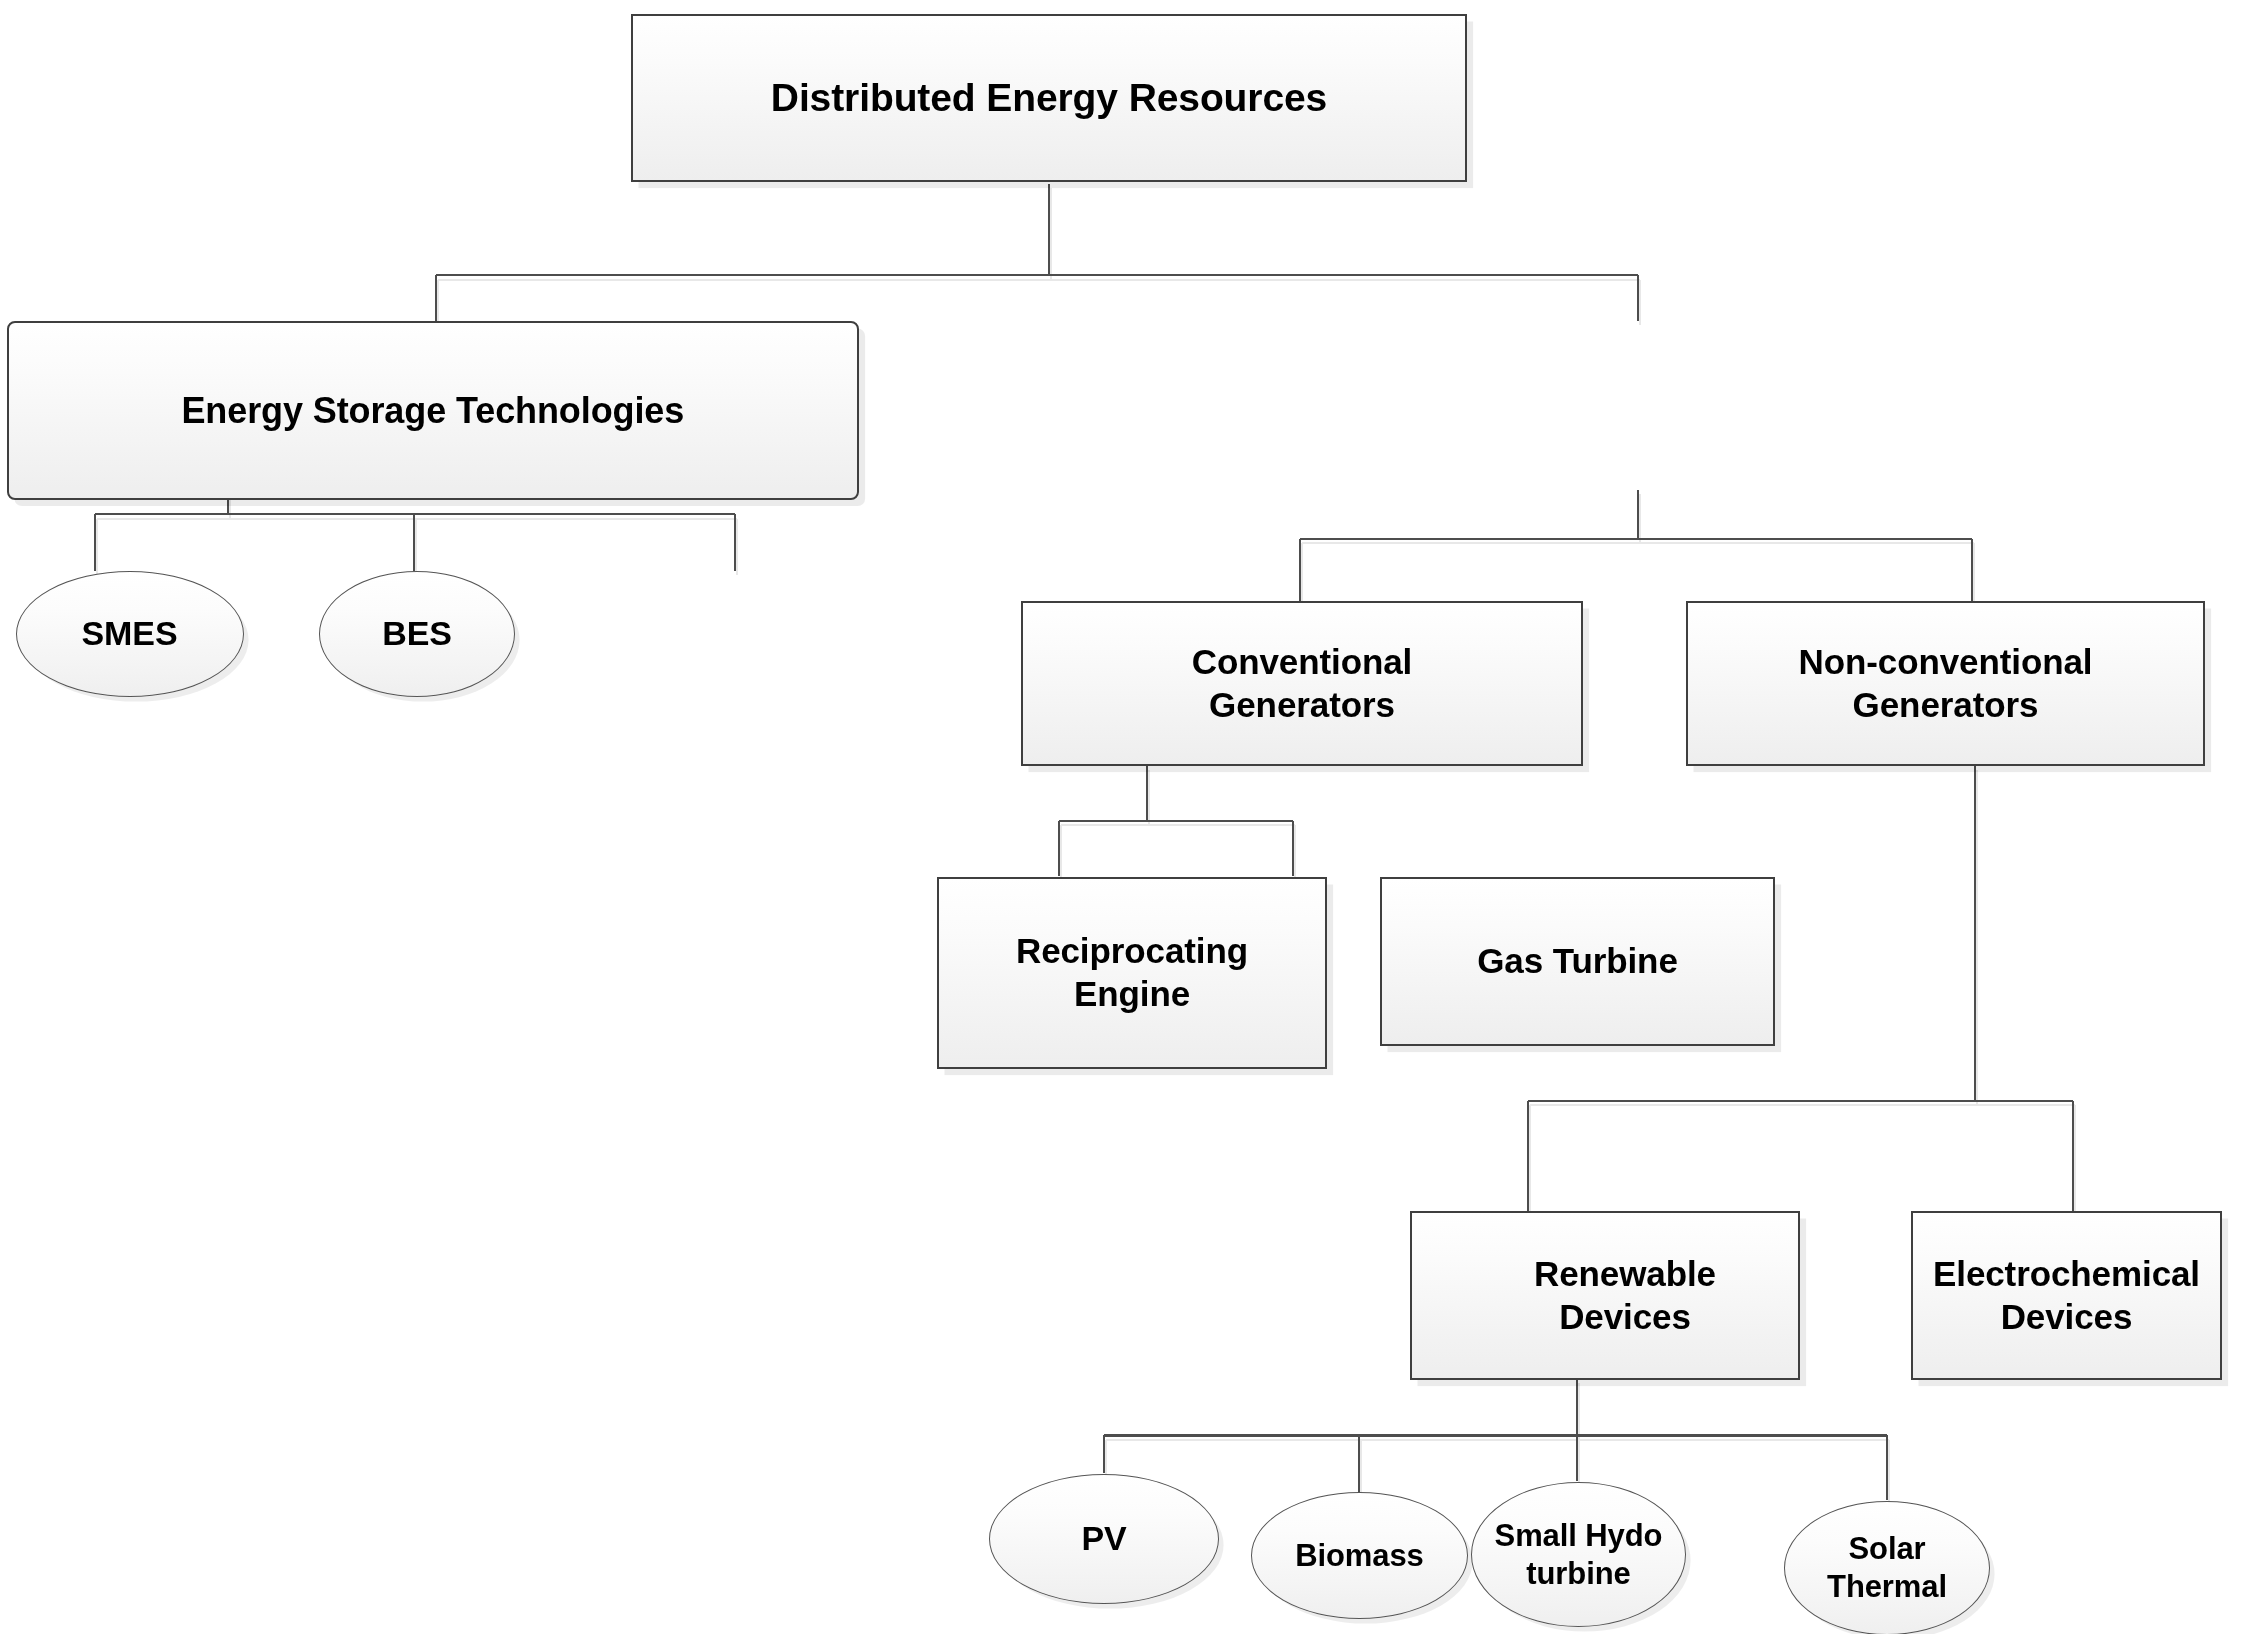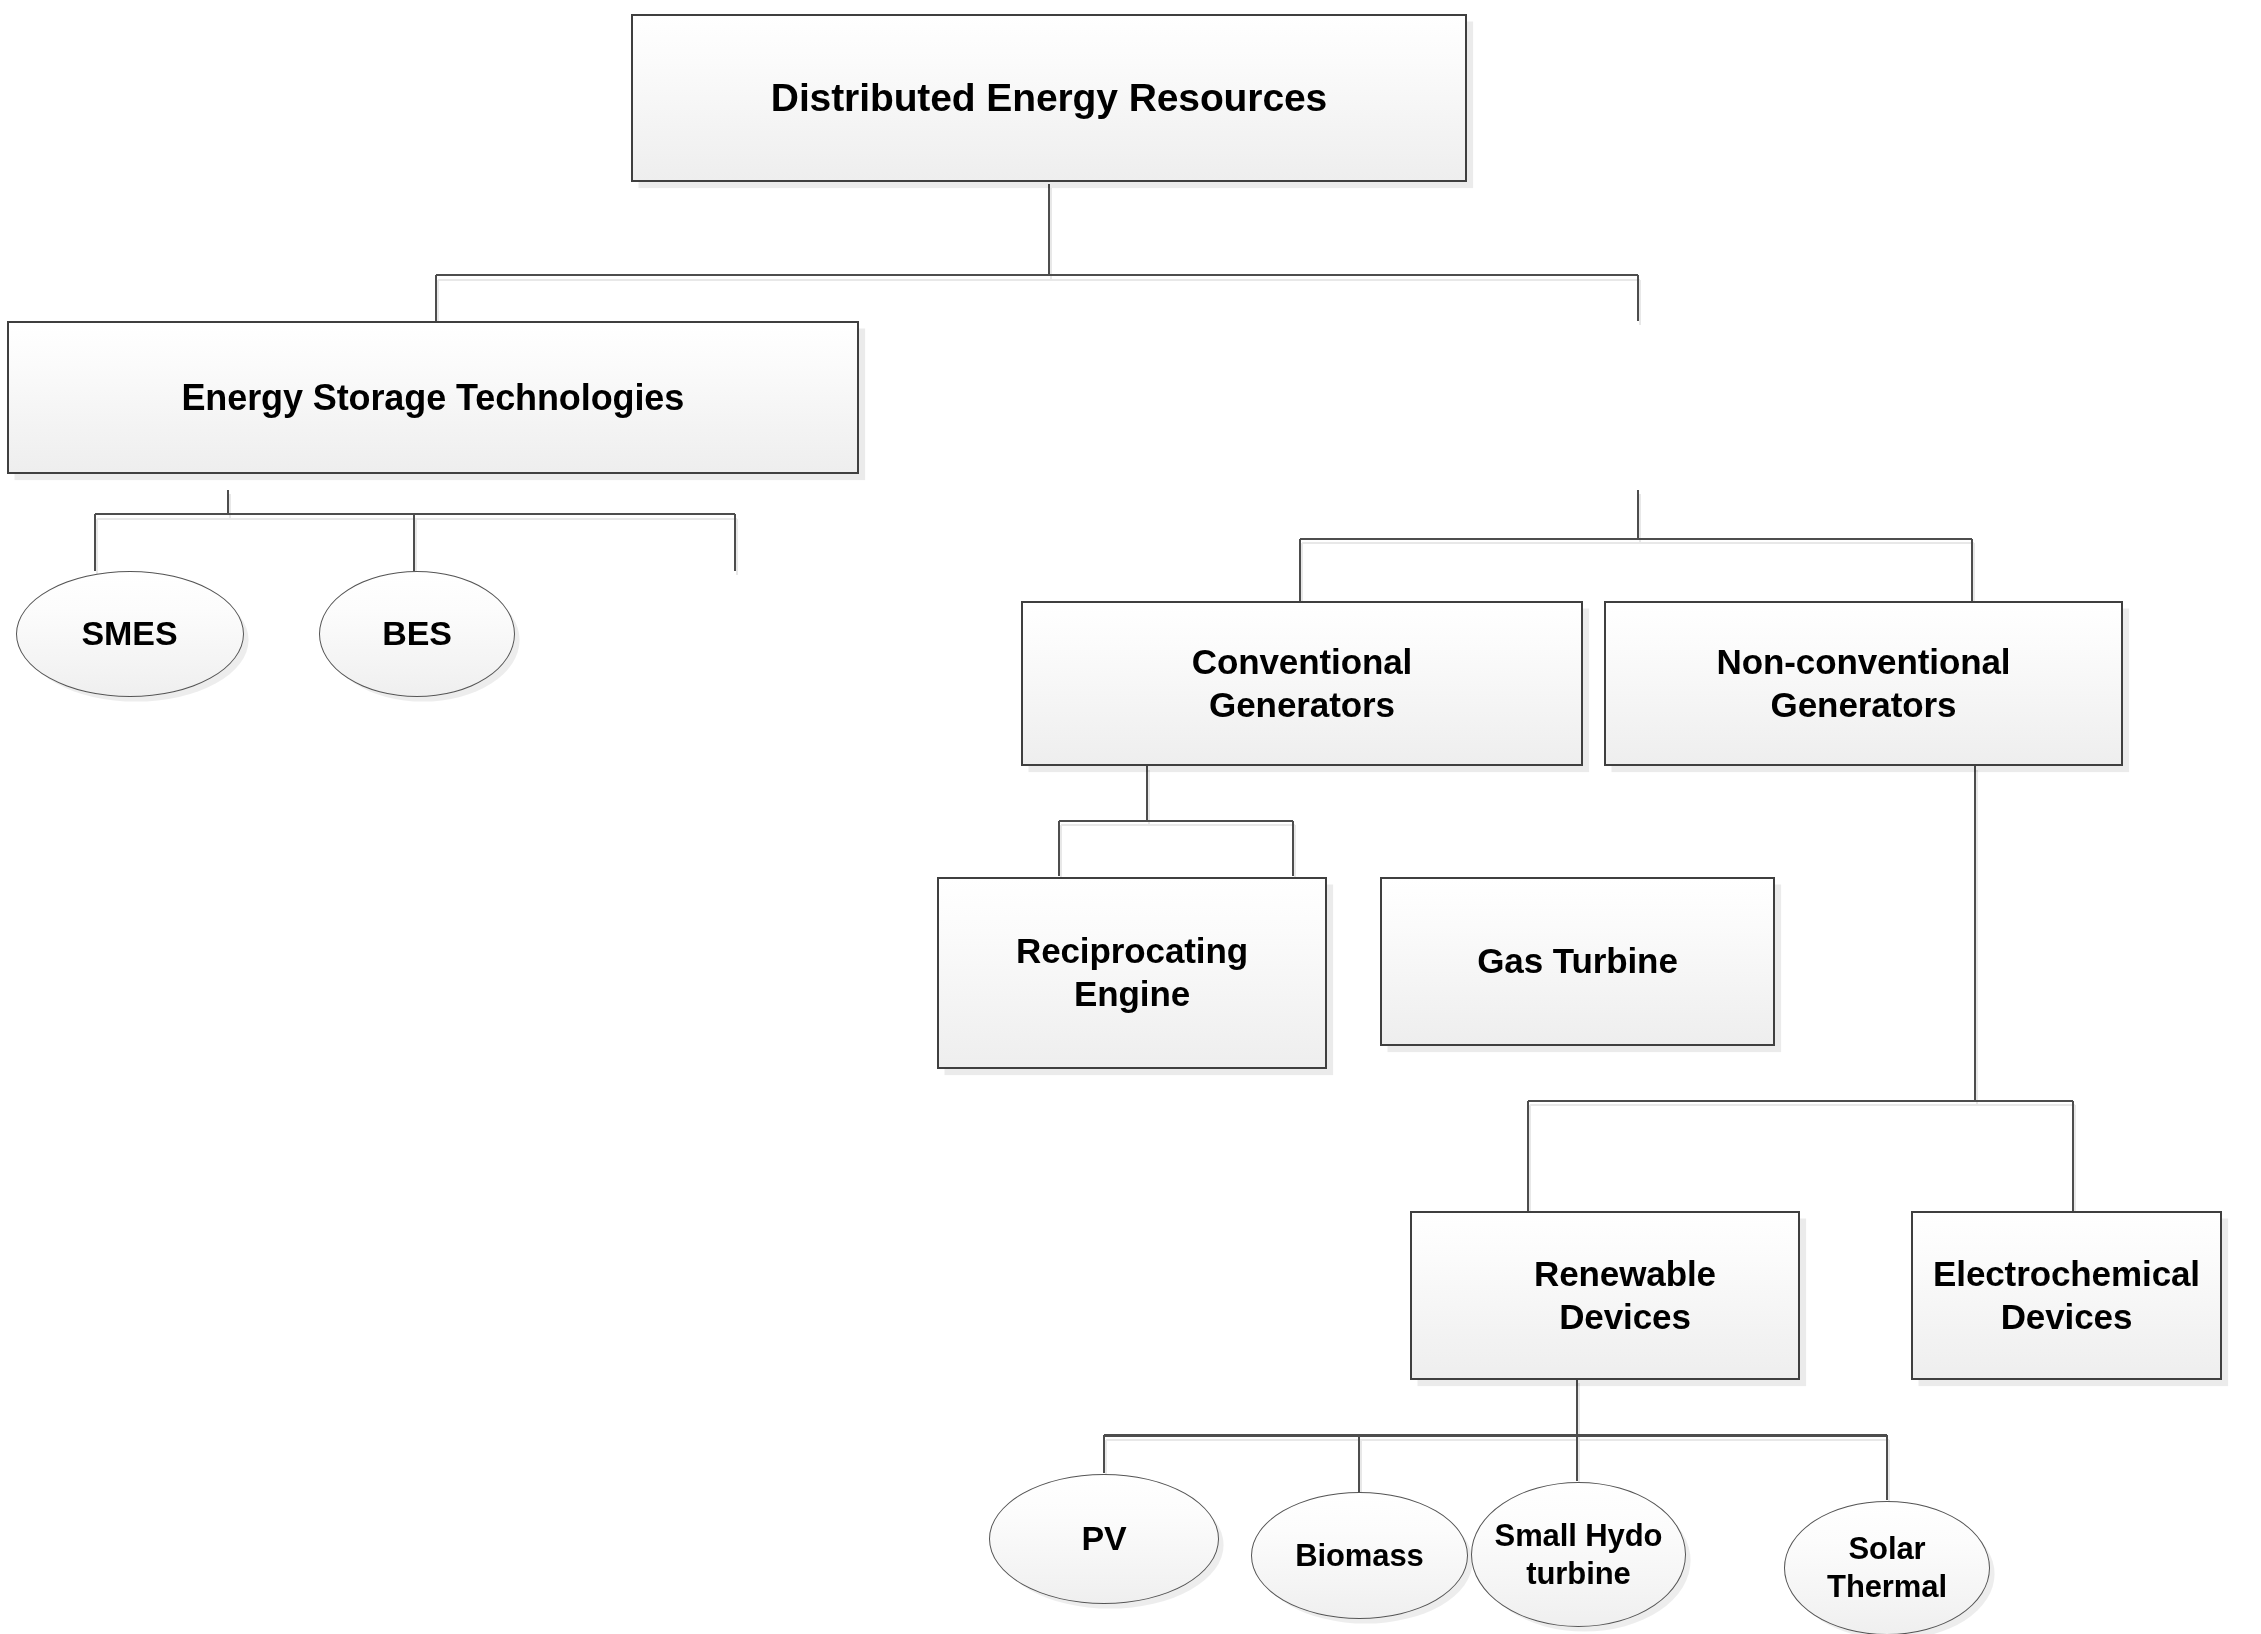"Energy Storage Technologies" div.node { border-radius: none -> 8px; height: 153px -> 179px }
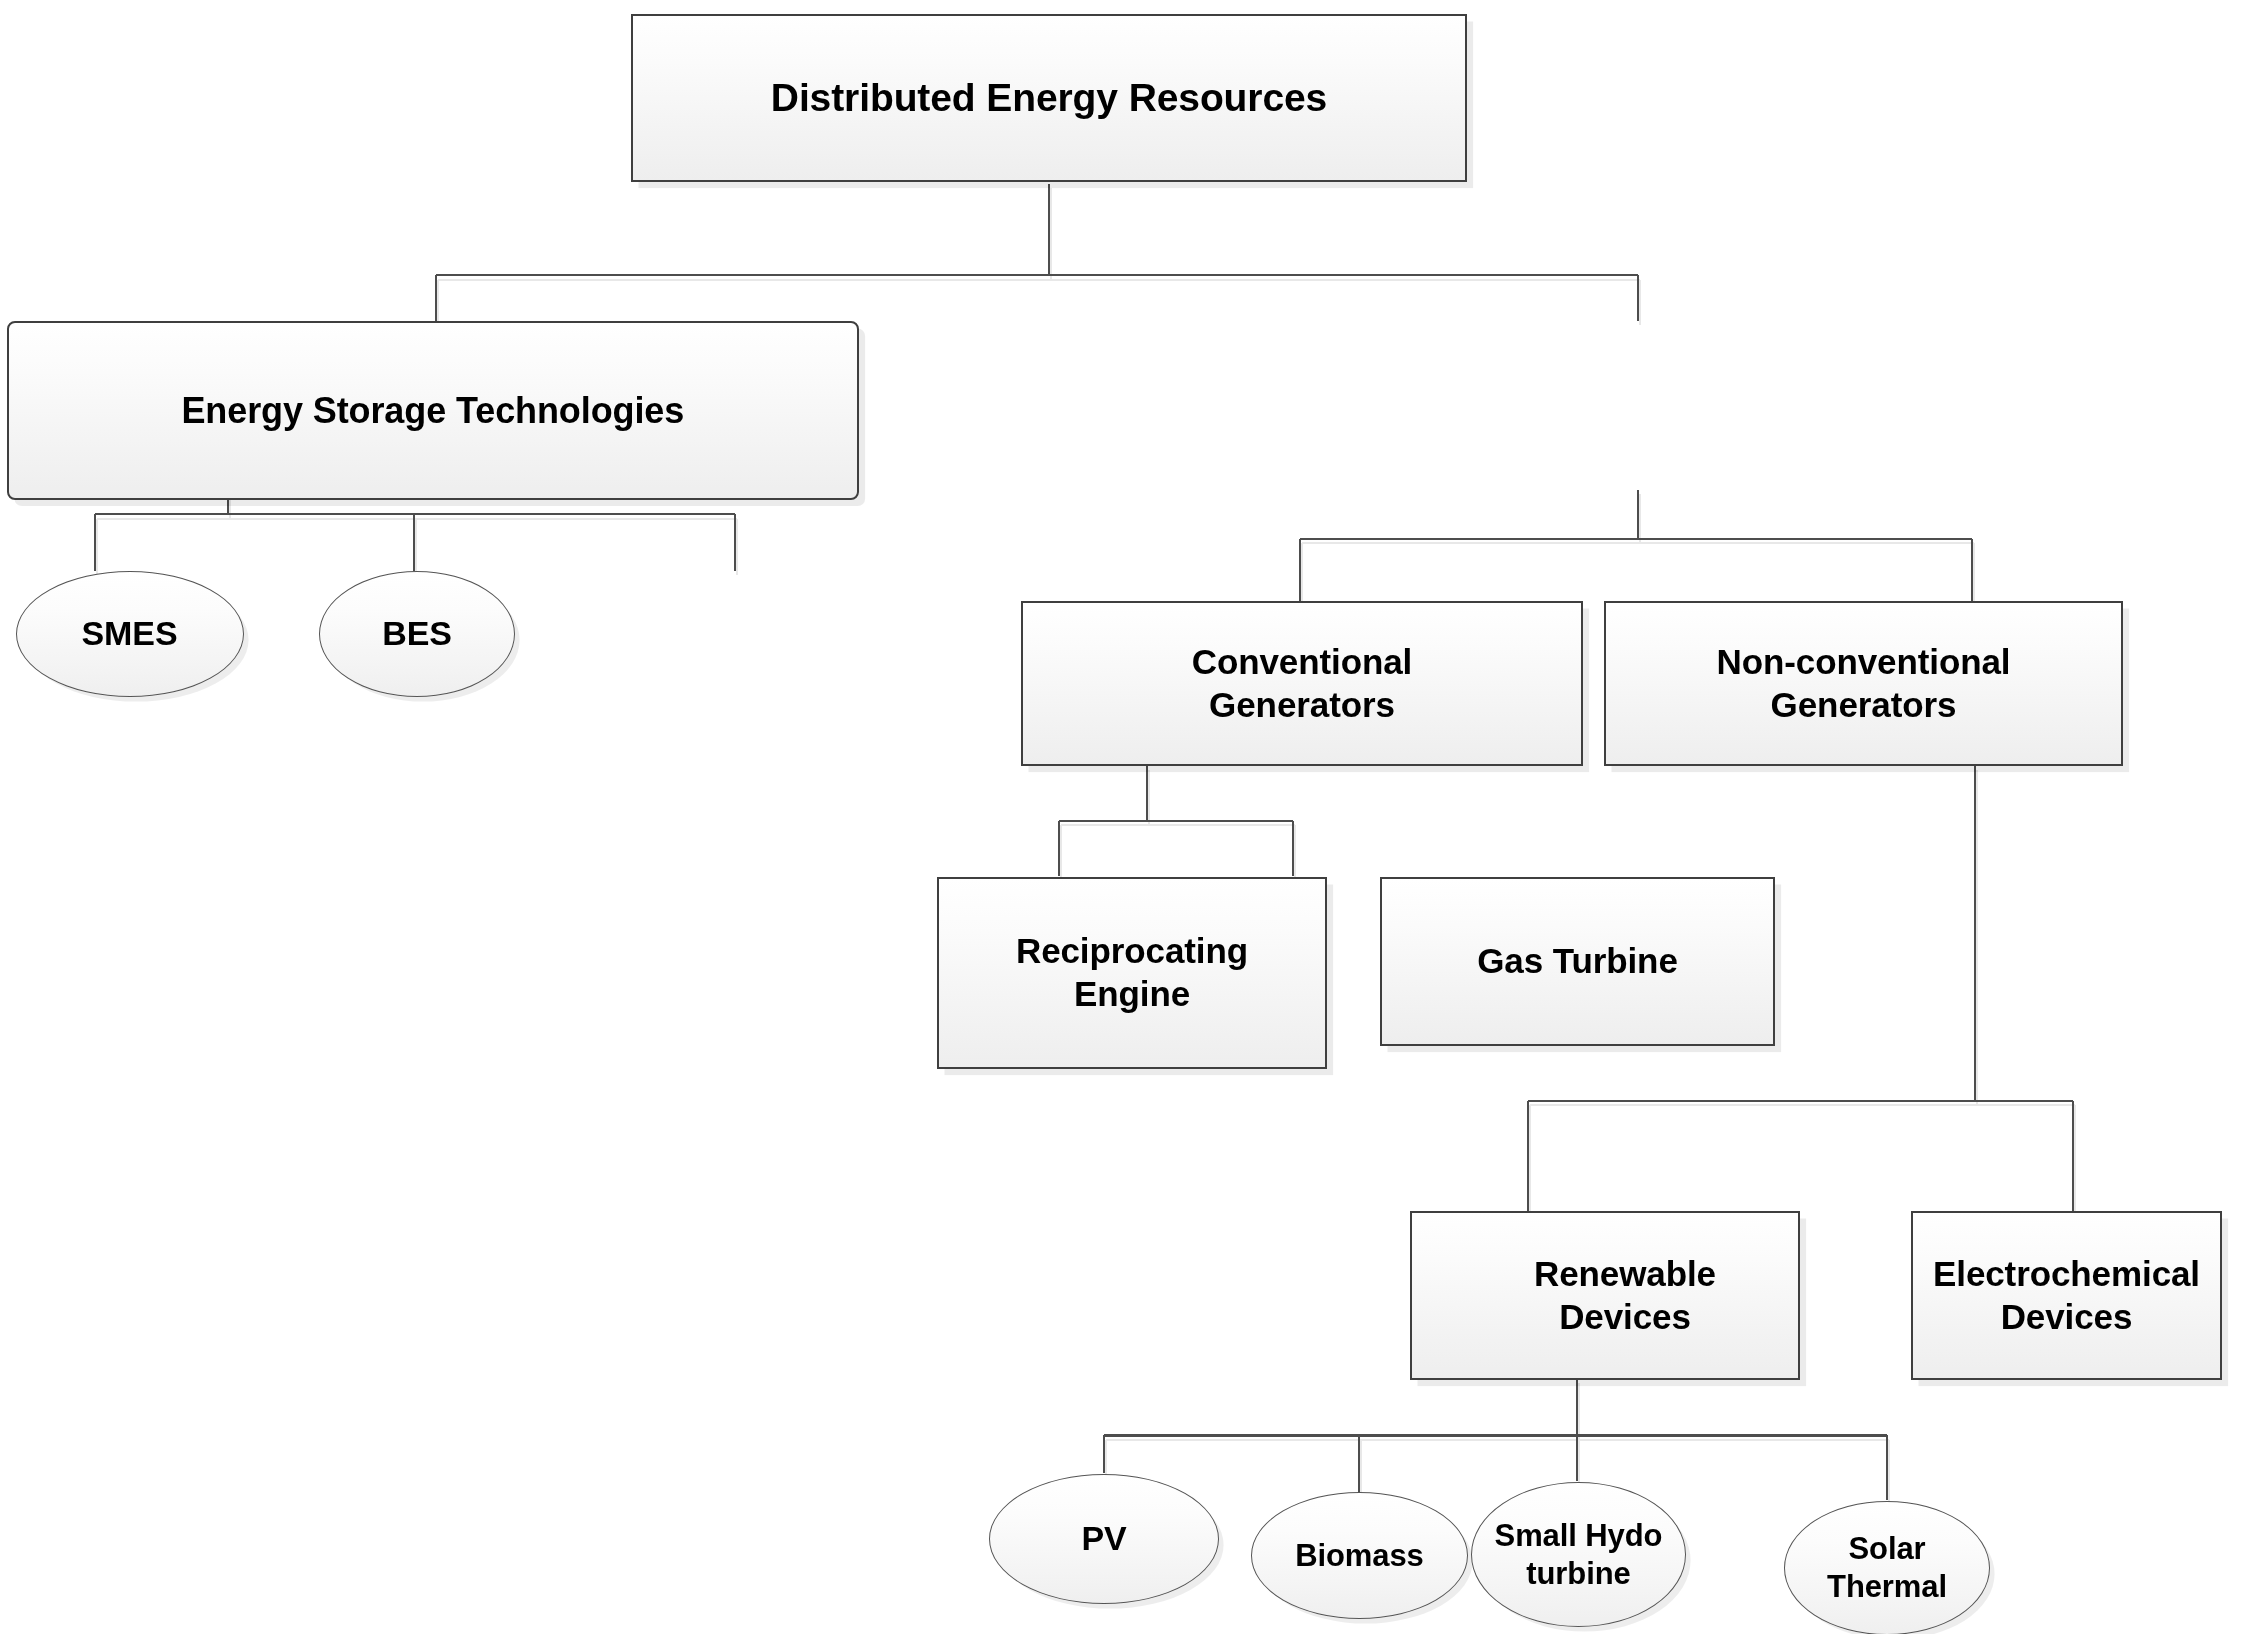"Non-conventional" div.node { left: 1604px -> 1686px }
